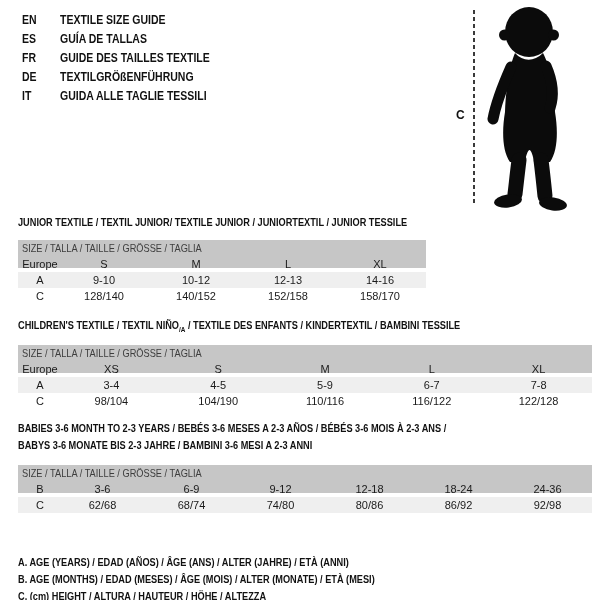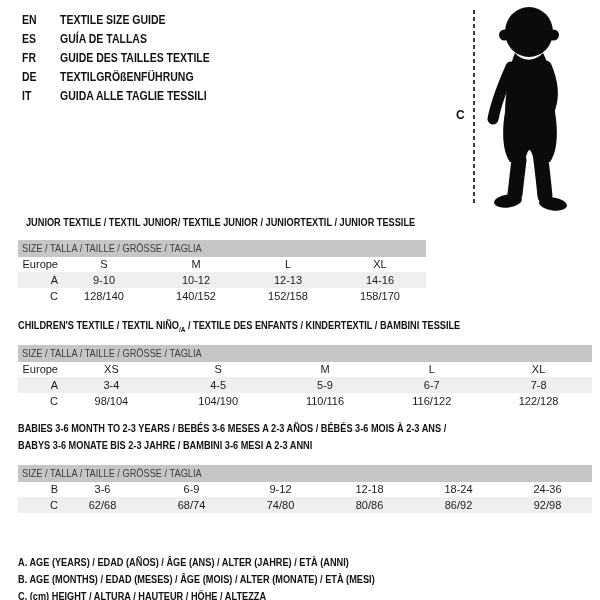"JUNIOR TEXTILE / TEXTIL JUNIOR/" div.tbl-title { margin-left: 8px -> none }
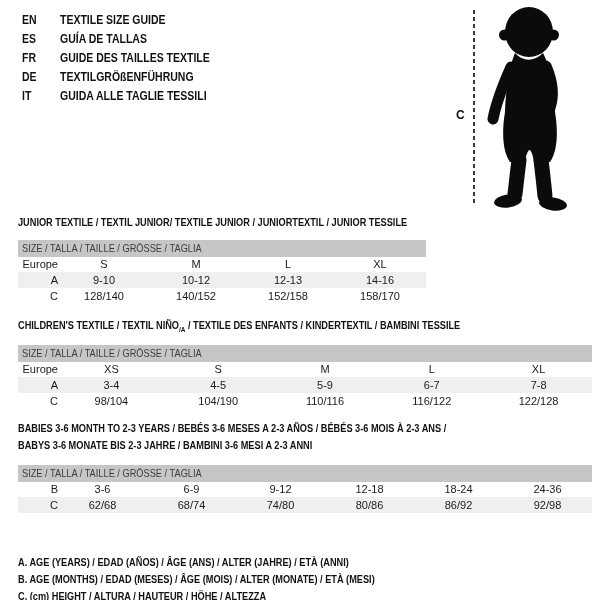"SIZE / TALLA / TAILLE" .size-bar { height: 17px -> 28px }
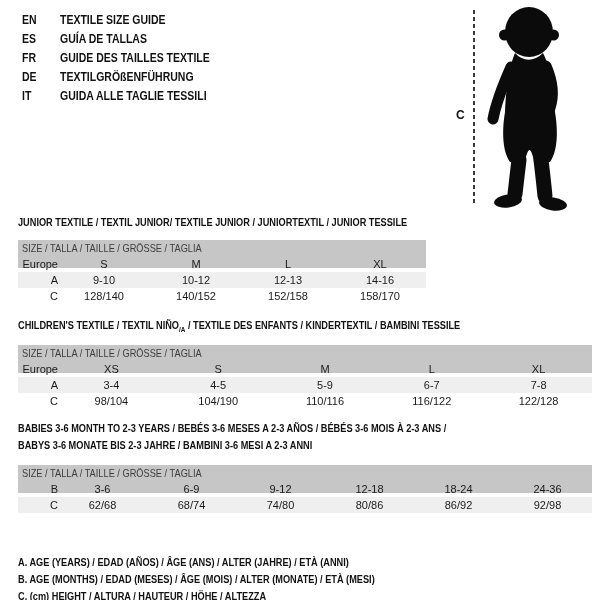"Europe" table.size-table td.lbl { text-align: right -> center }
